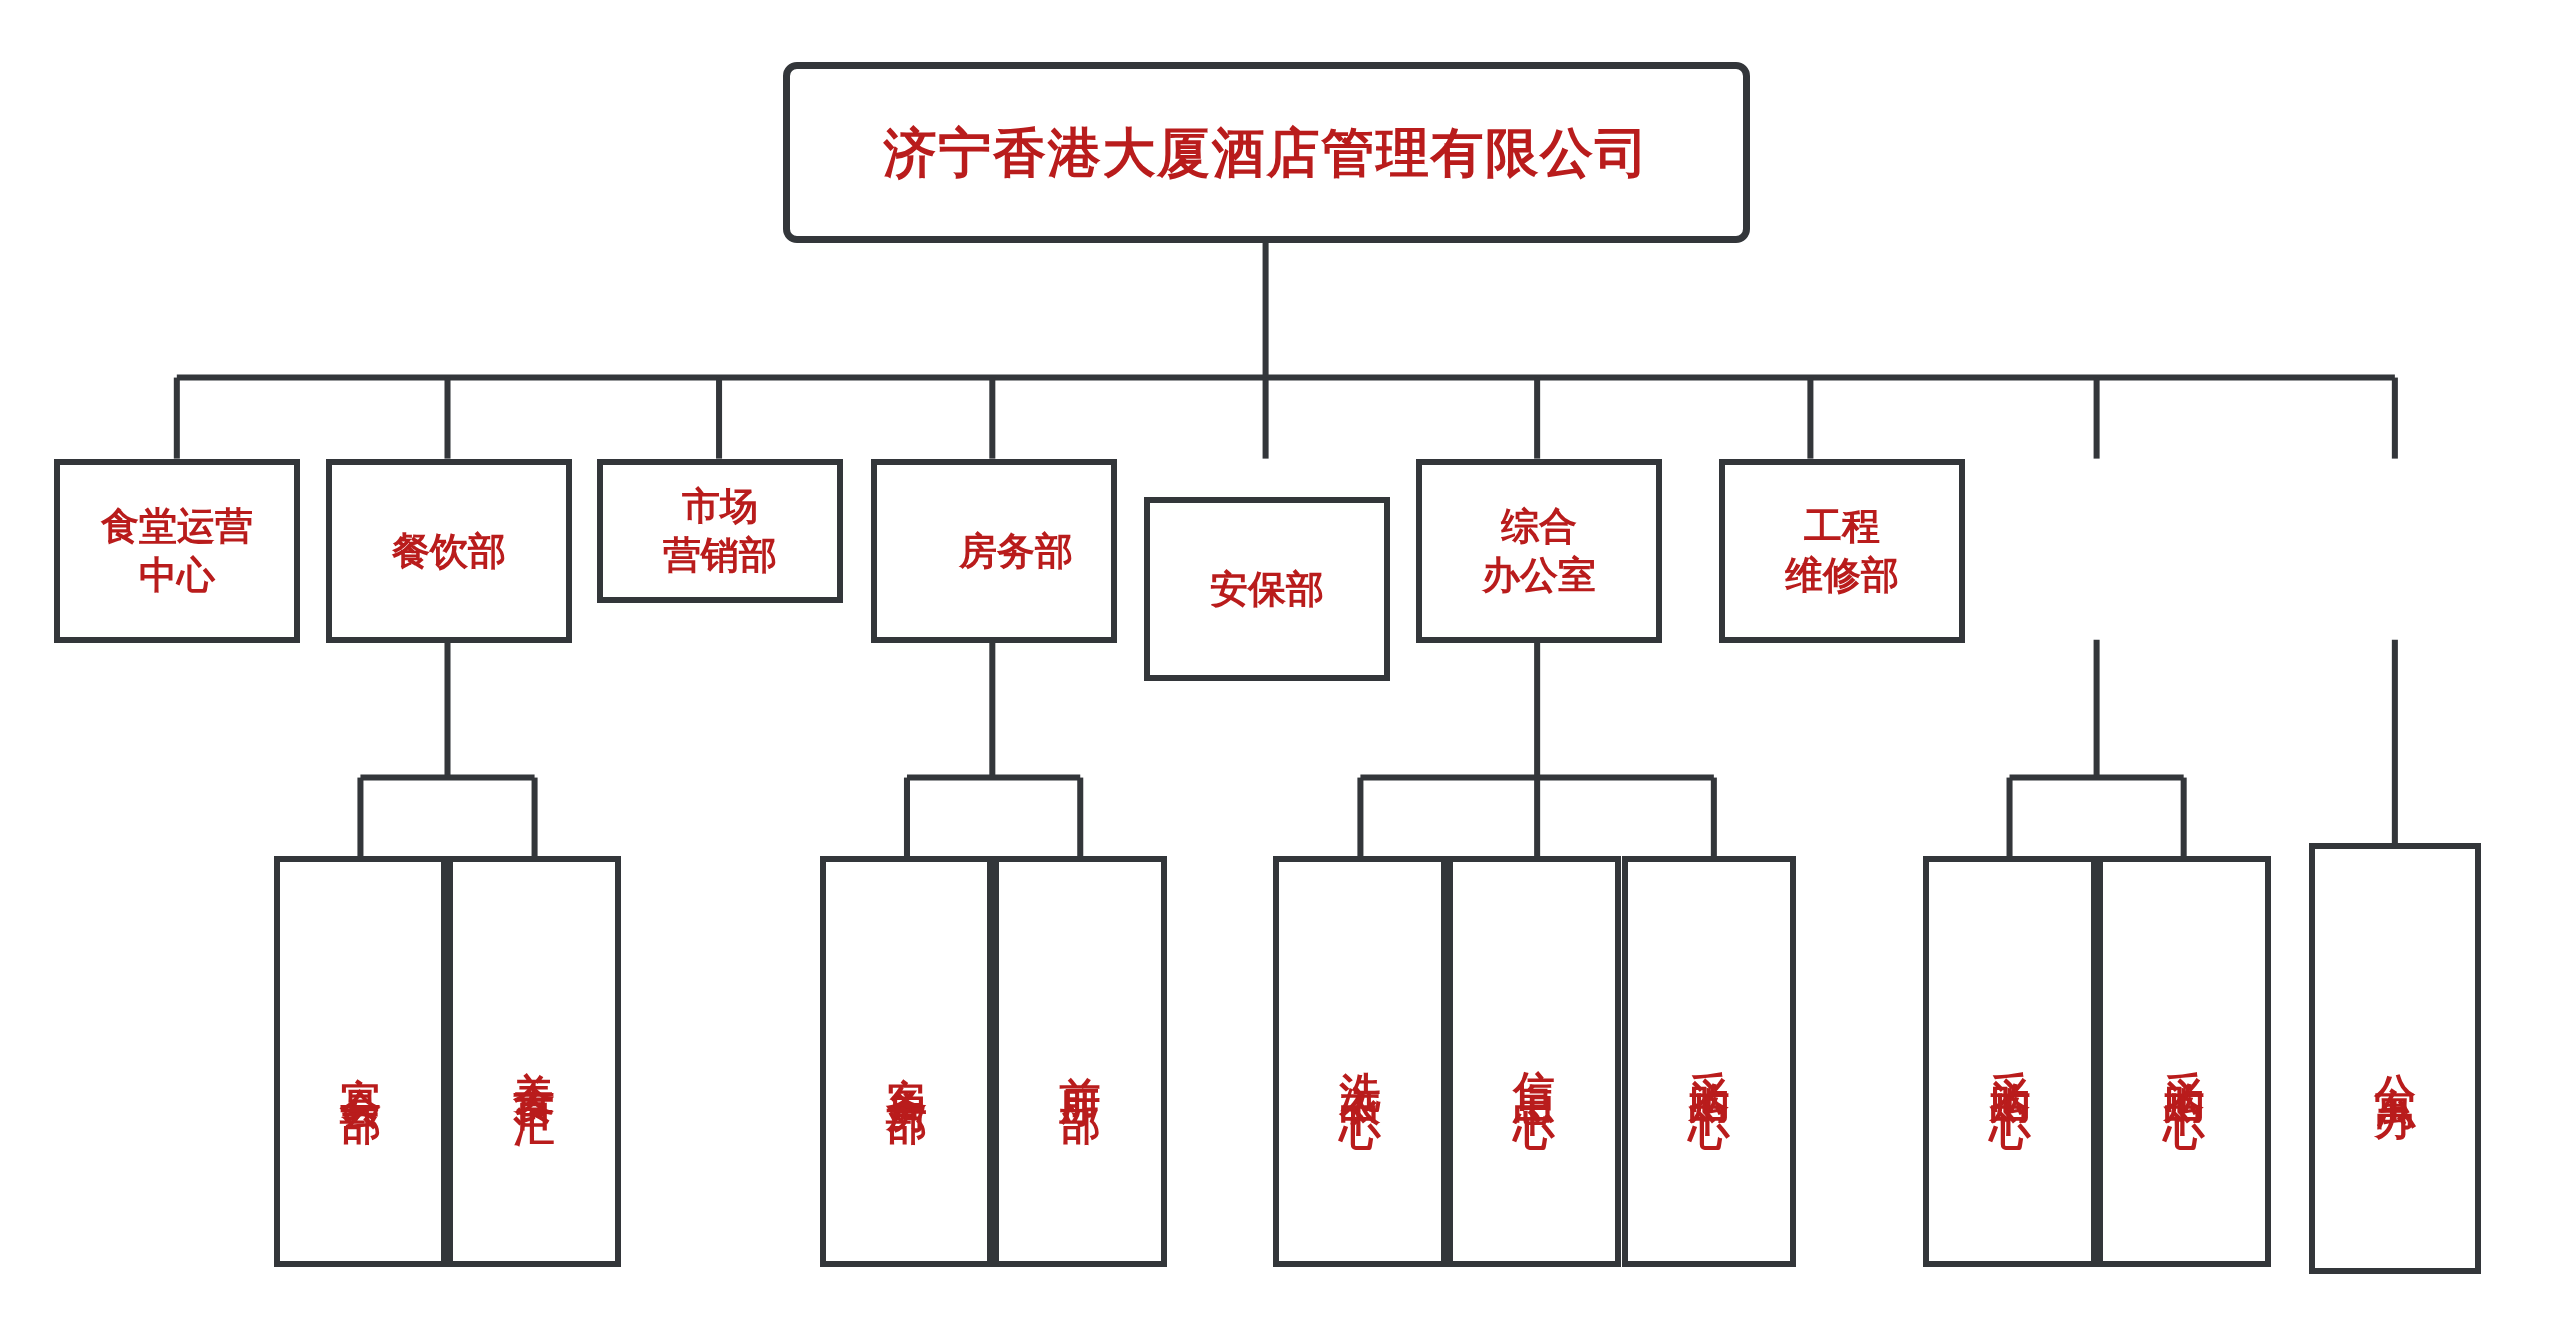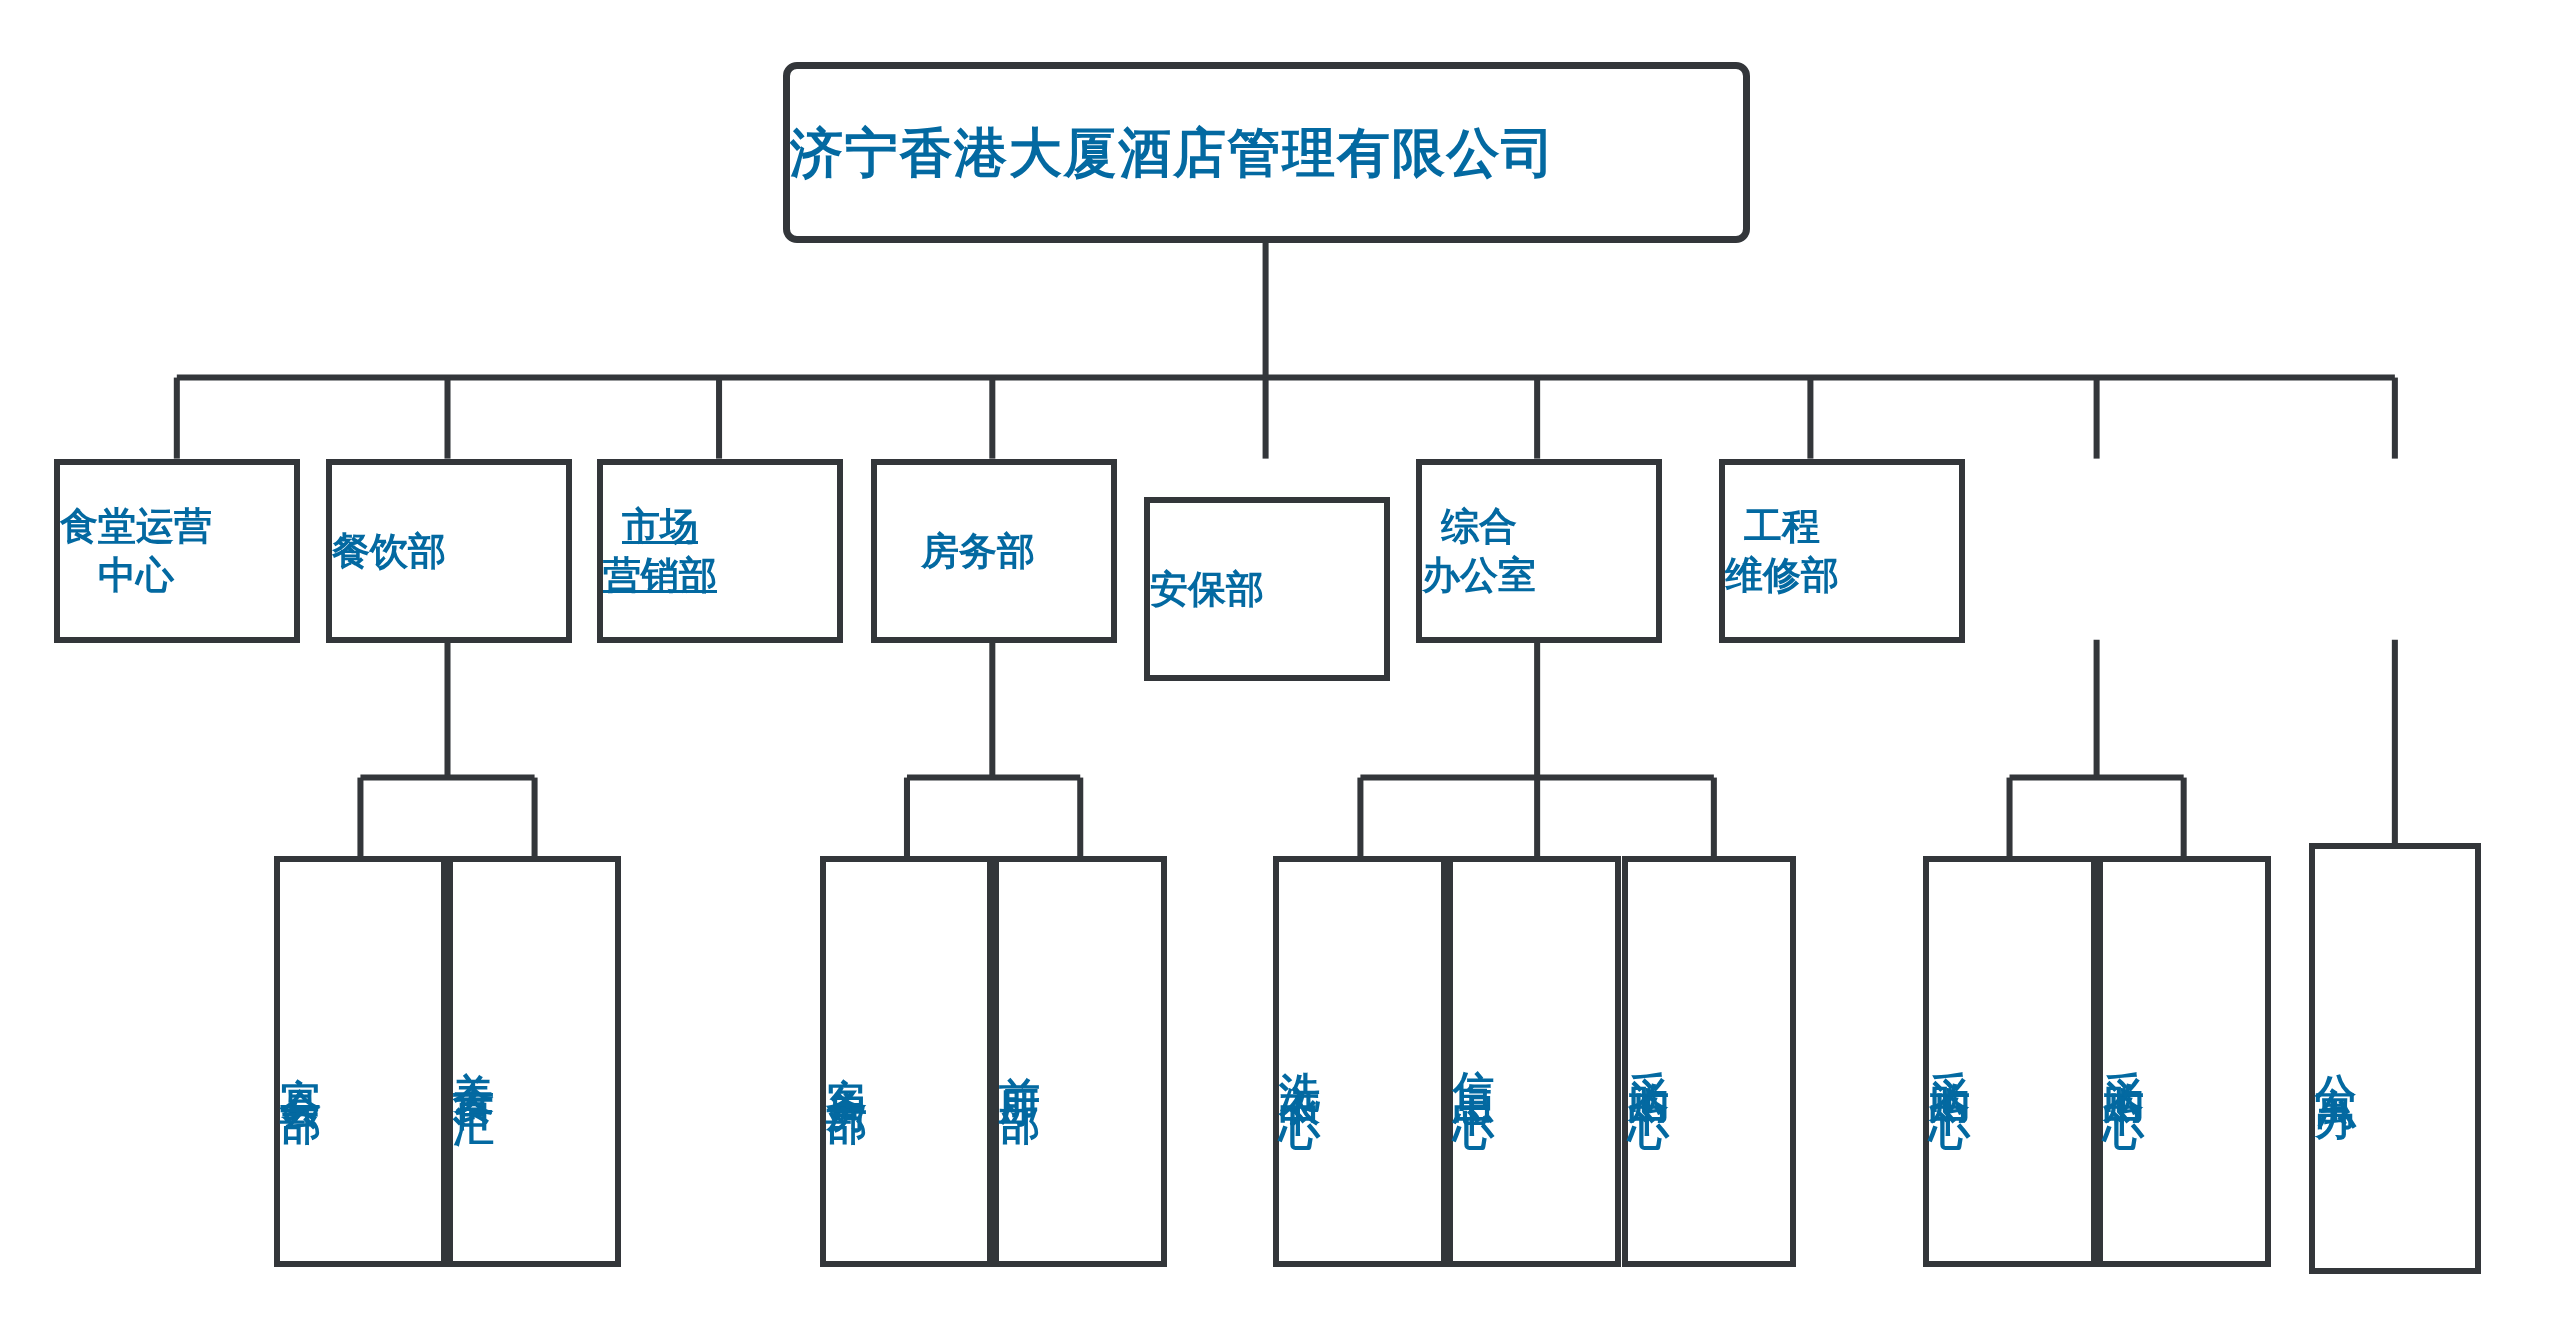"济宁香港大厦酒店管理有限公司" .node { color: #0369a1 -> #b91c1c; justify-content: flex-start -> center }
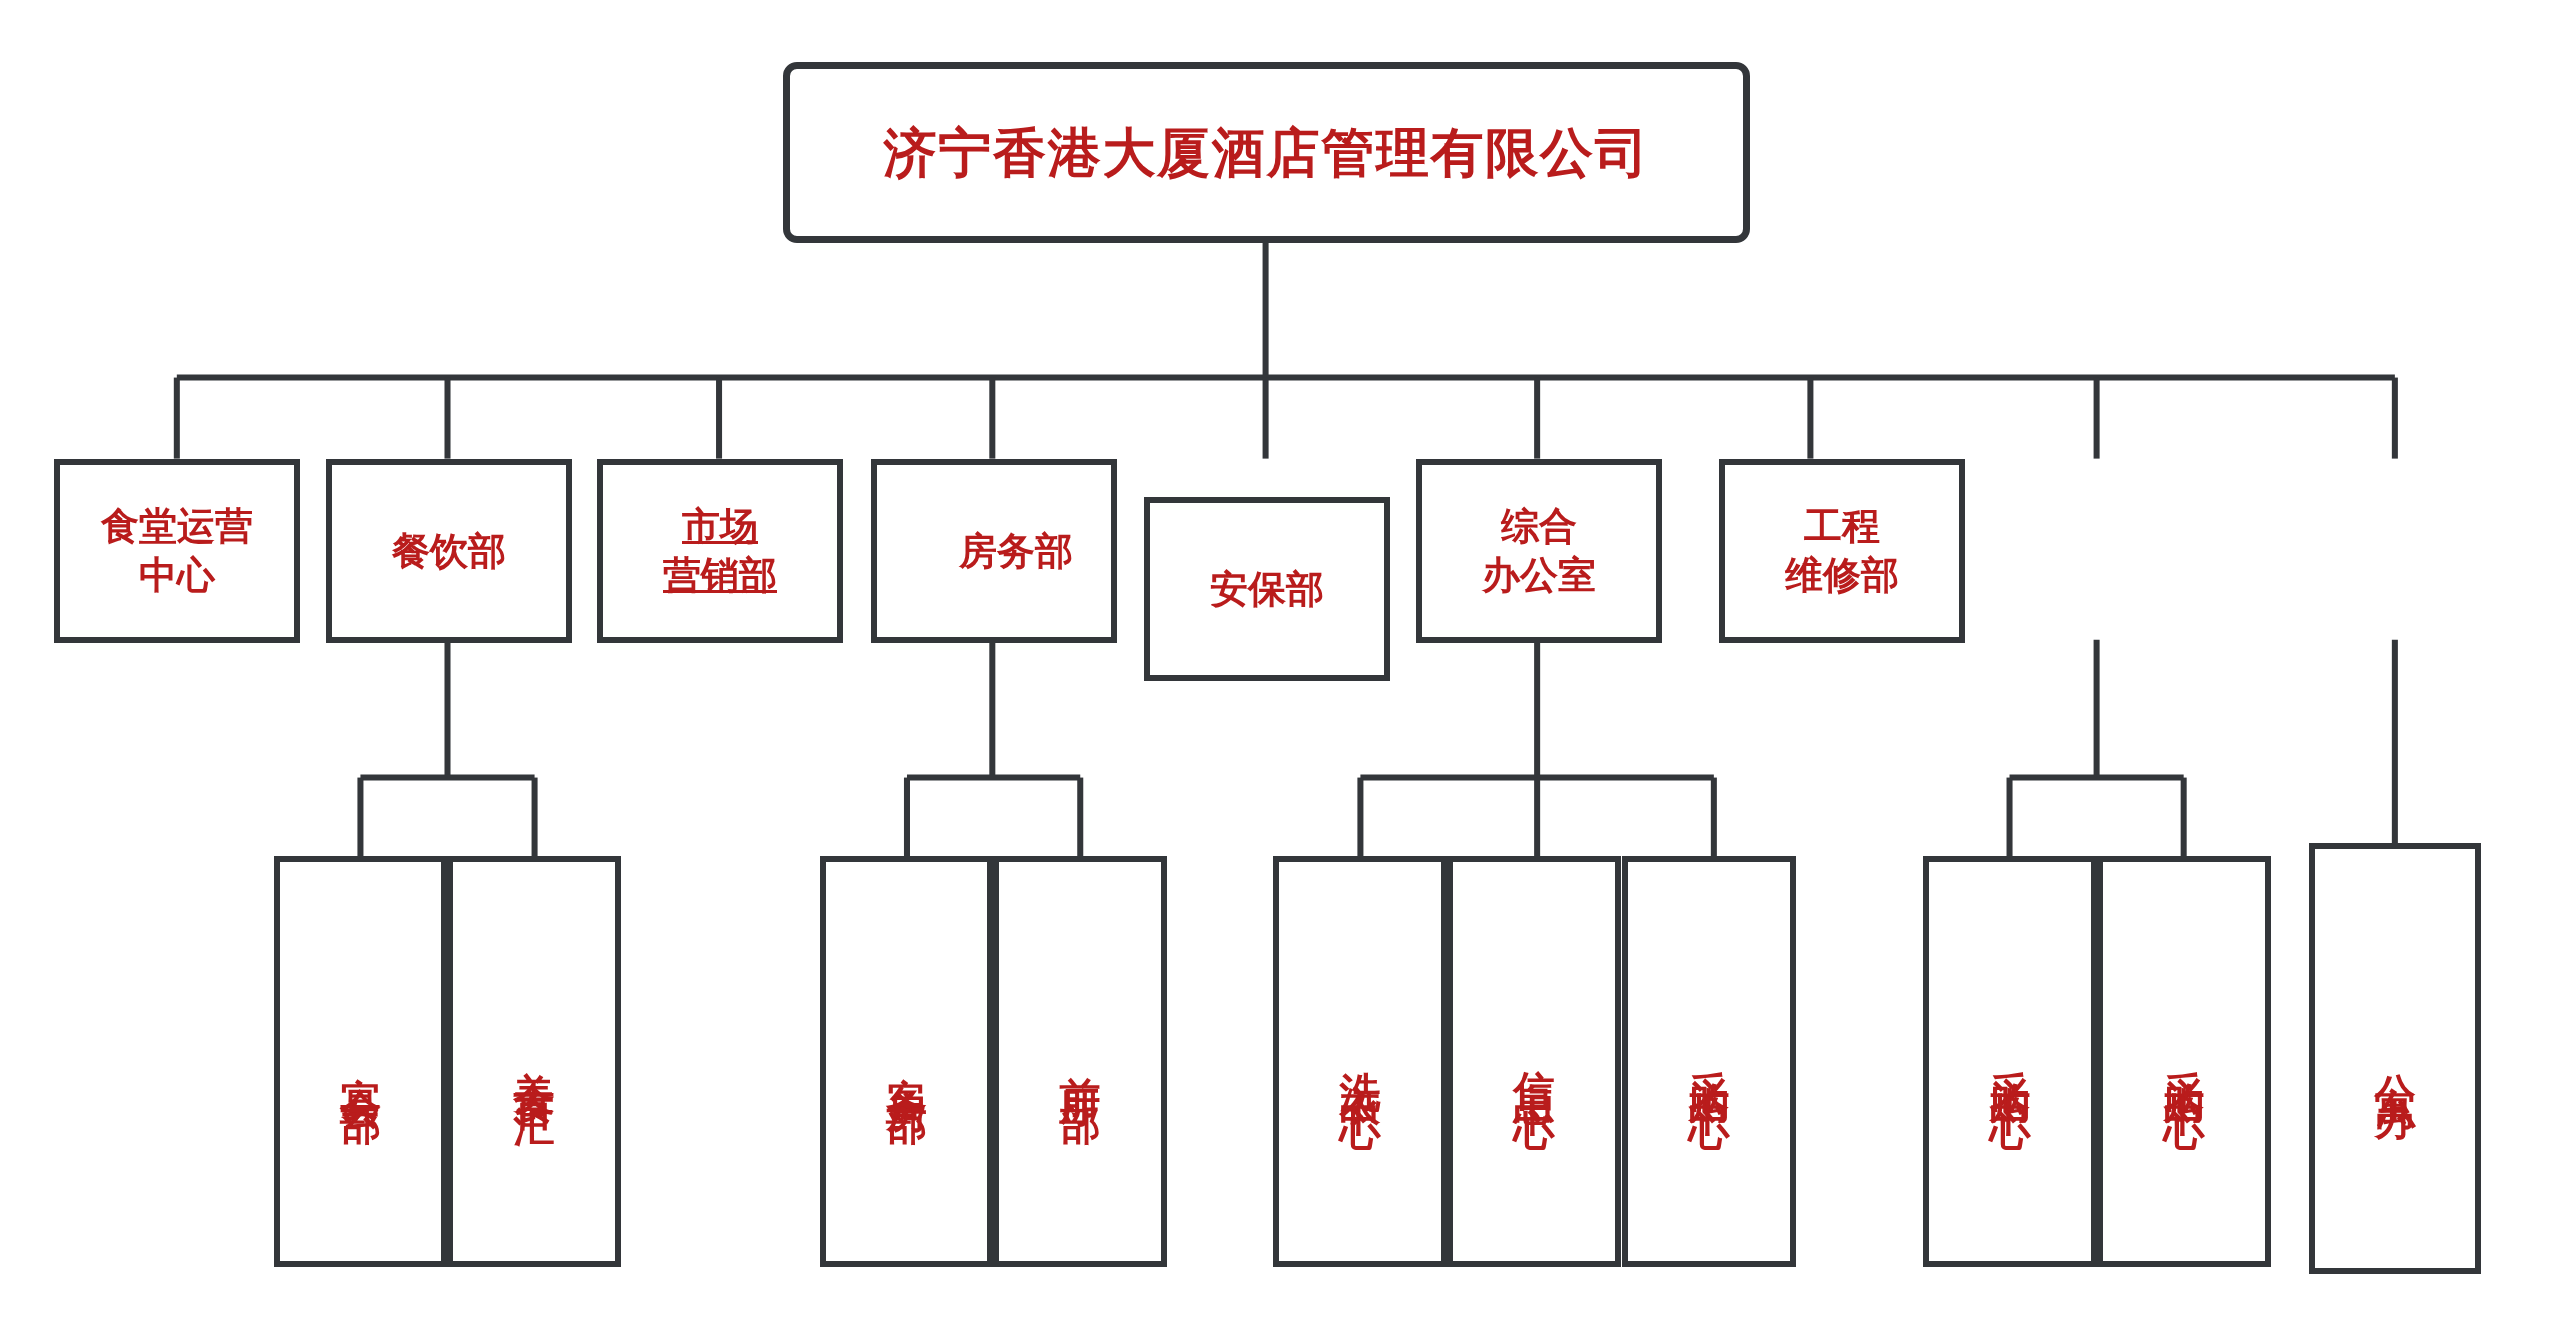"市场" div.node { height: 184px -> 144px; text-decoration: underline -> none }
